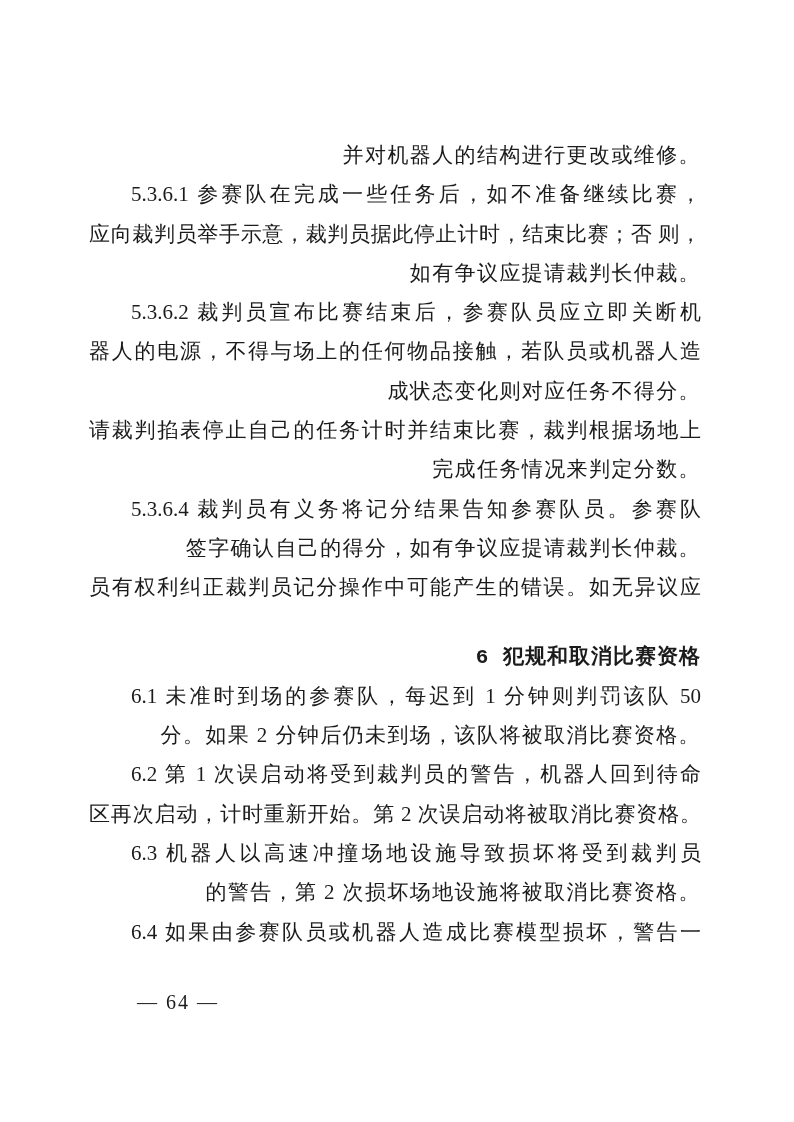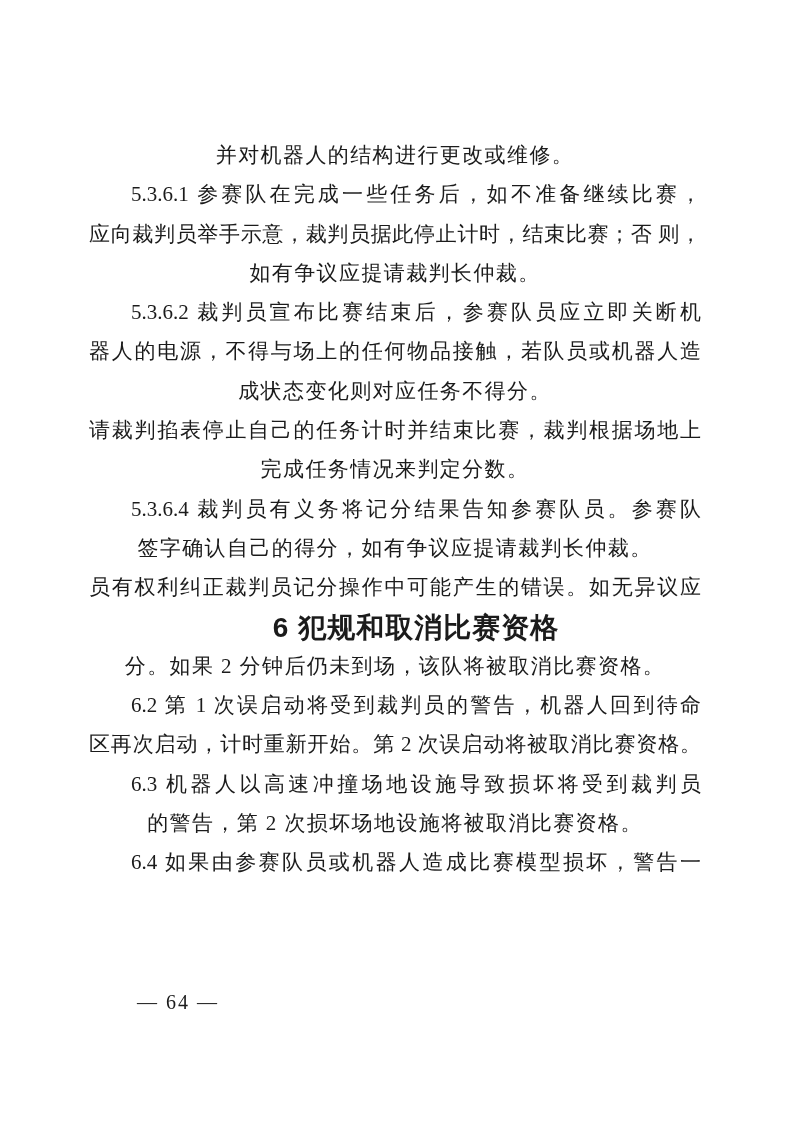"并对机器人的结构进行更改或维修。" .line { text-align: center -> right }
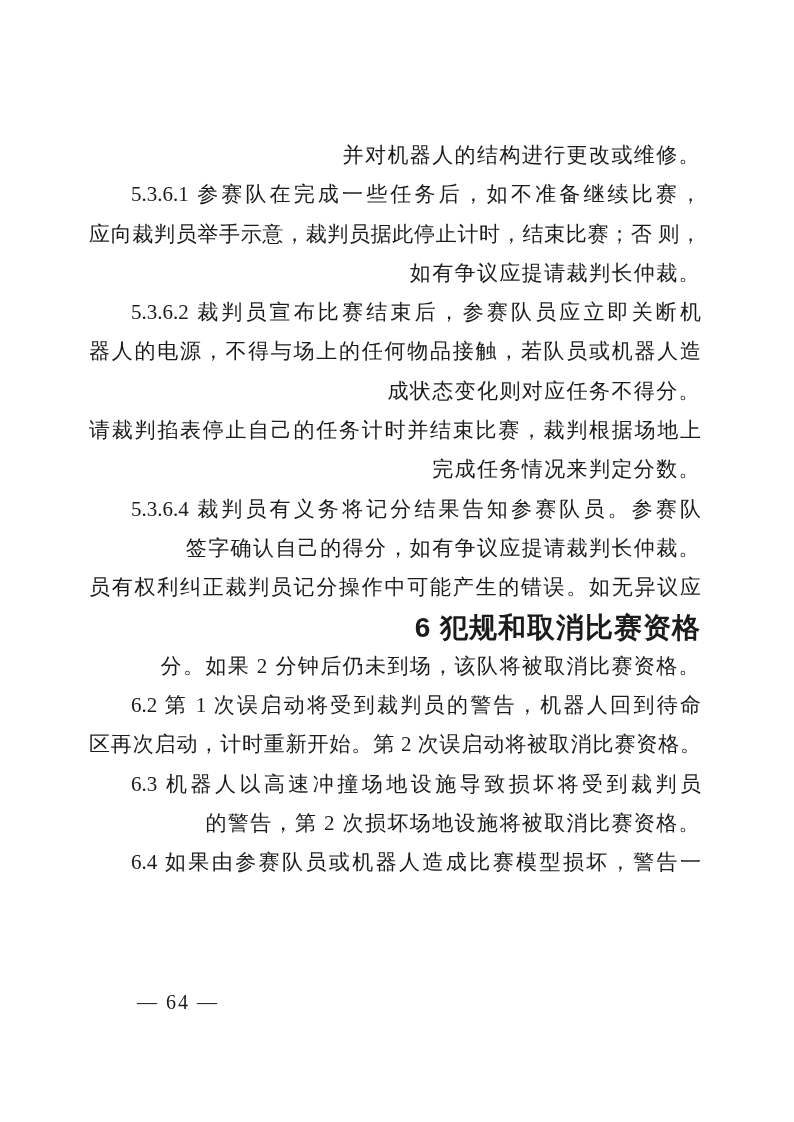"6 犯规和取消比赛资格" .line.heading { font-family: Liberation Sans, sans-serif -> Liberation Mono, monospace; font-size: 28px -> 21px; margin-top: none -> 30px }
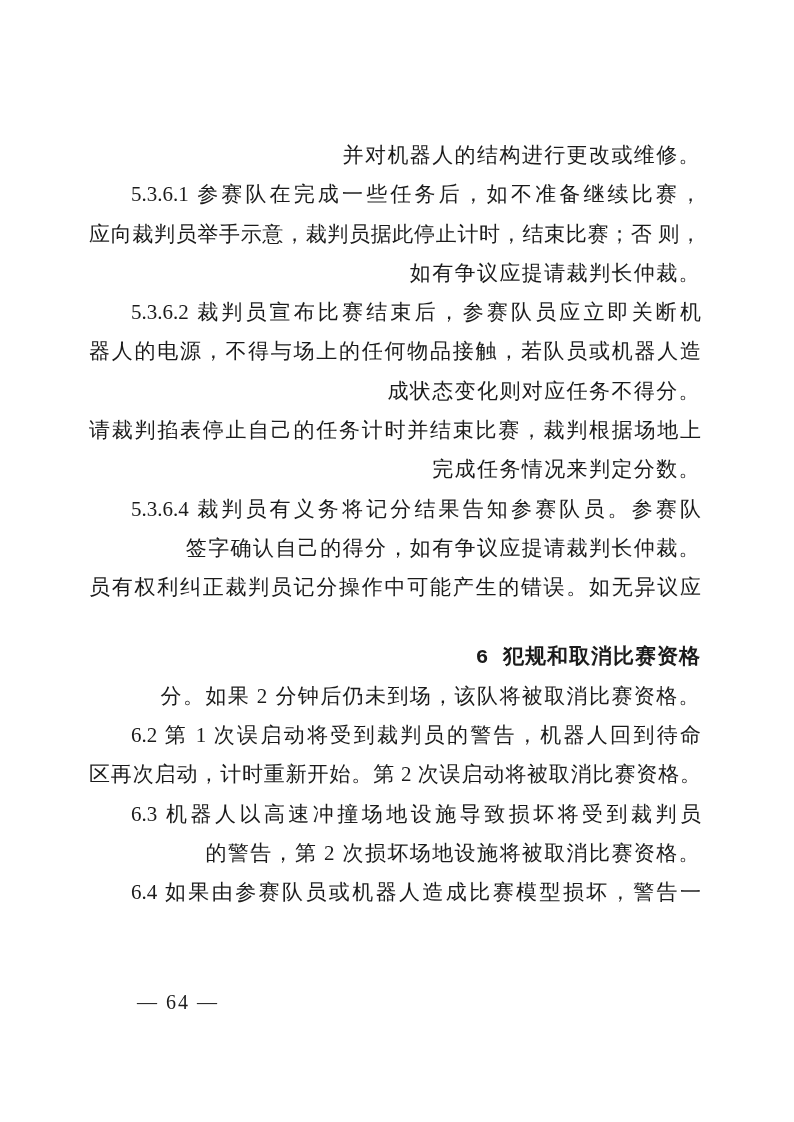"6.1 未准时到场的参赛队，每迟到 1 分钟则判罚该队 50" div.line { html: none -> <div>6.1 未准时到场的参赛队，每迟到 1 分钟则判罚该队 50</div> }
